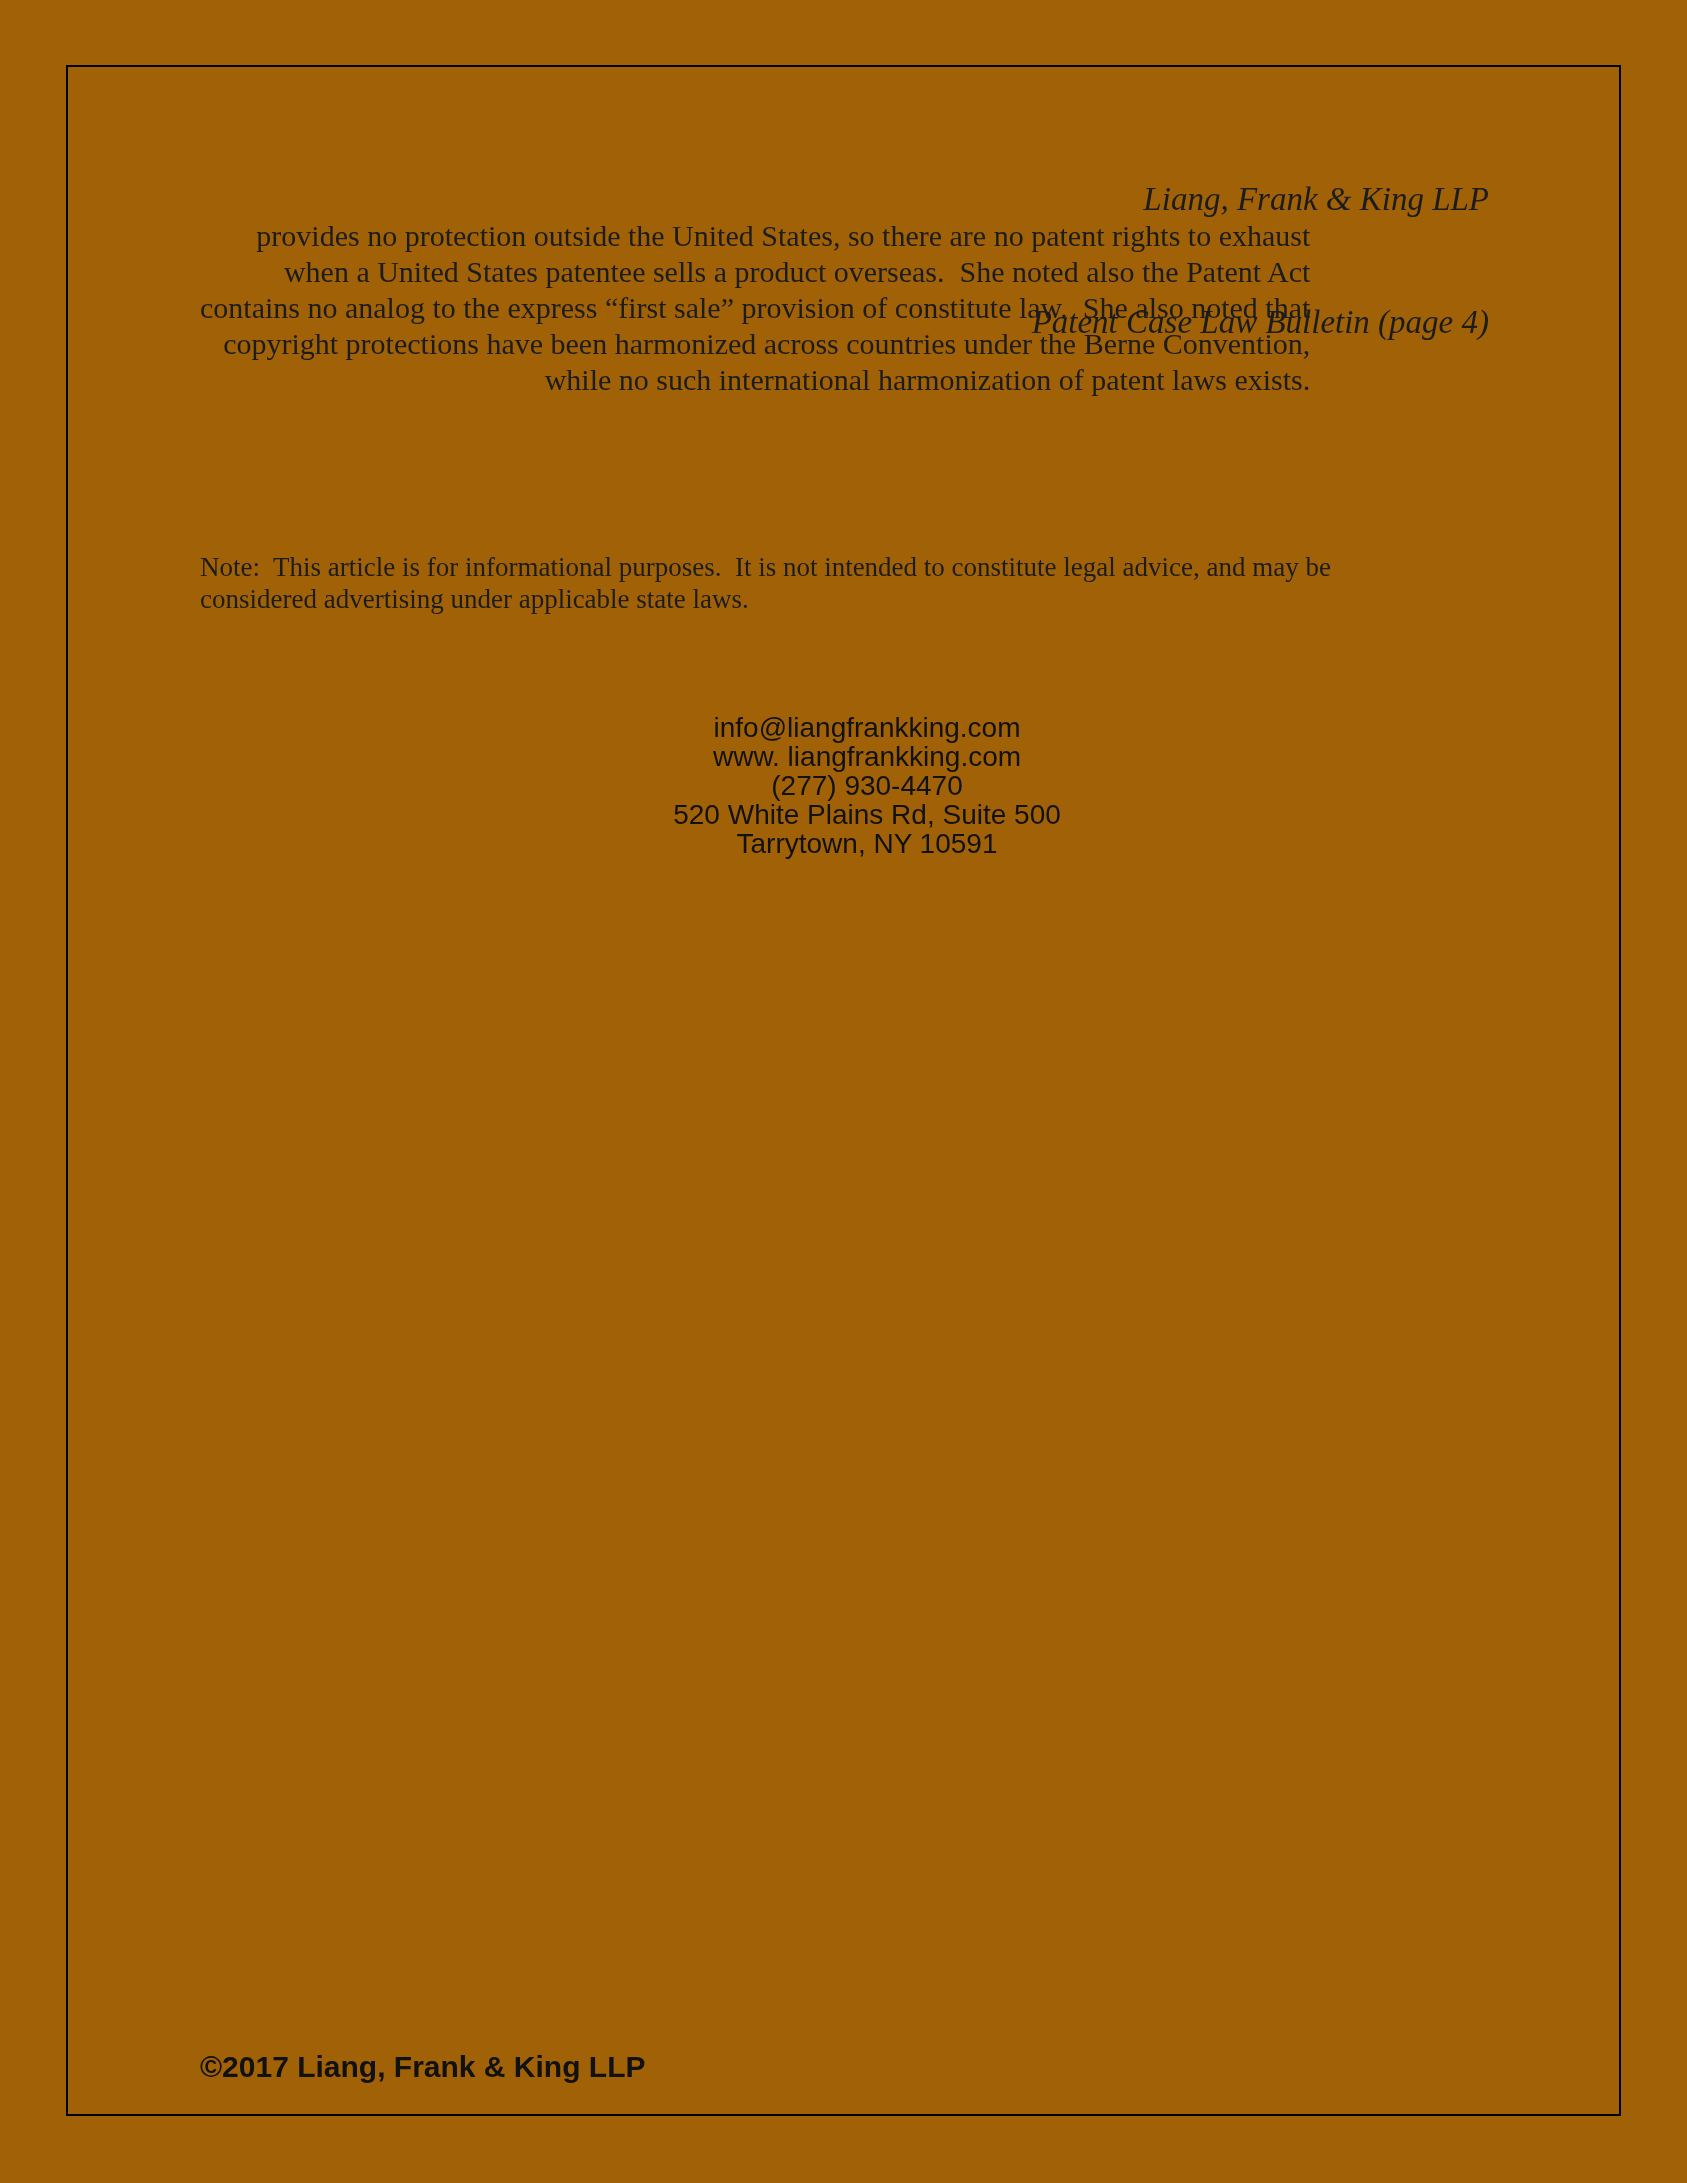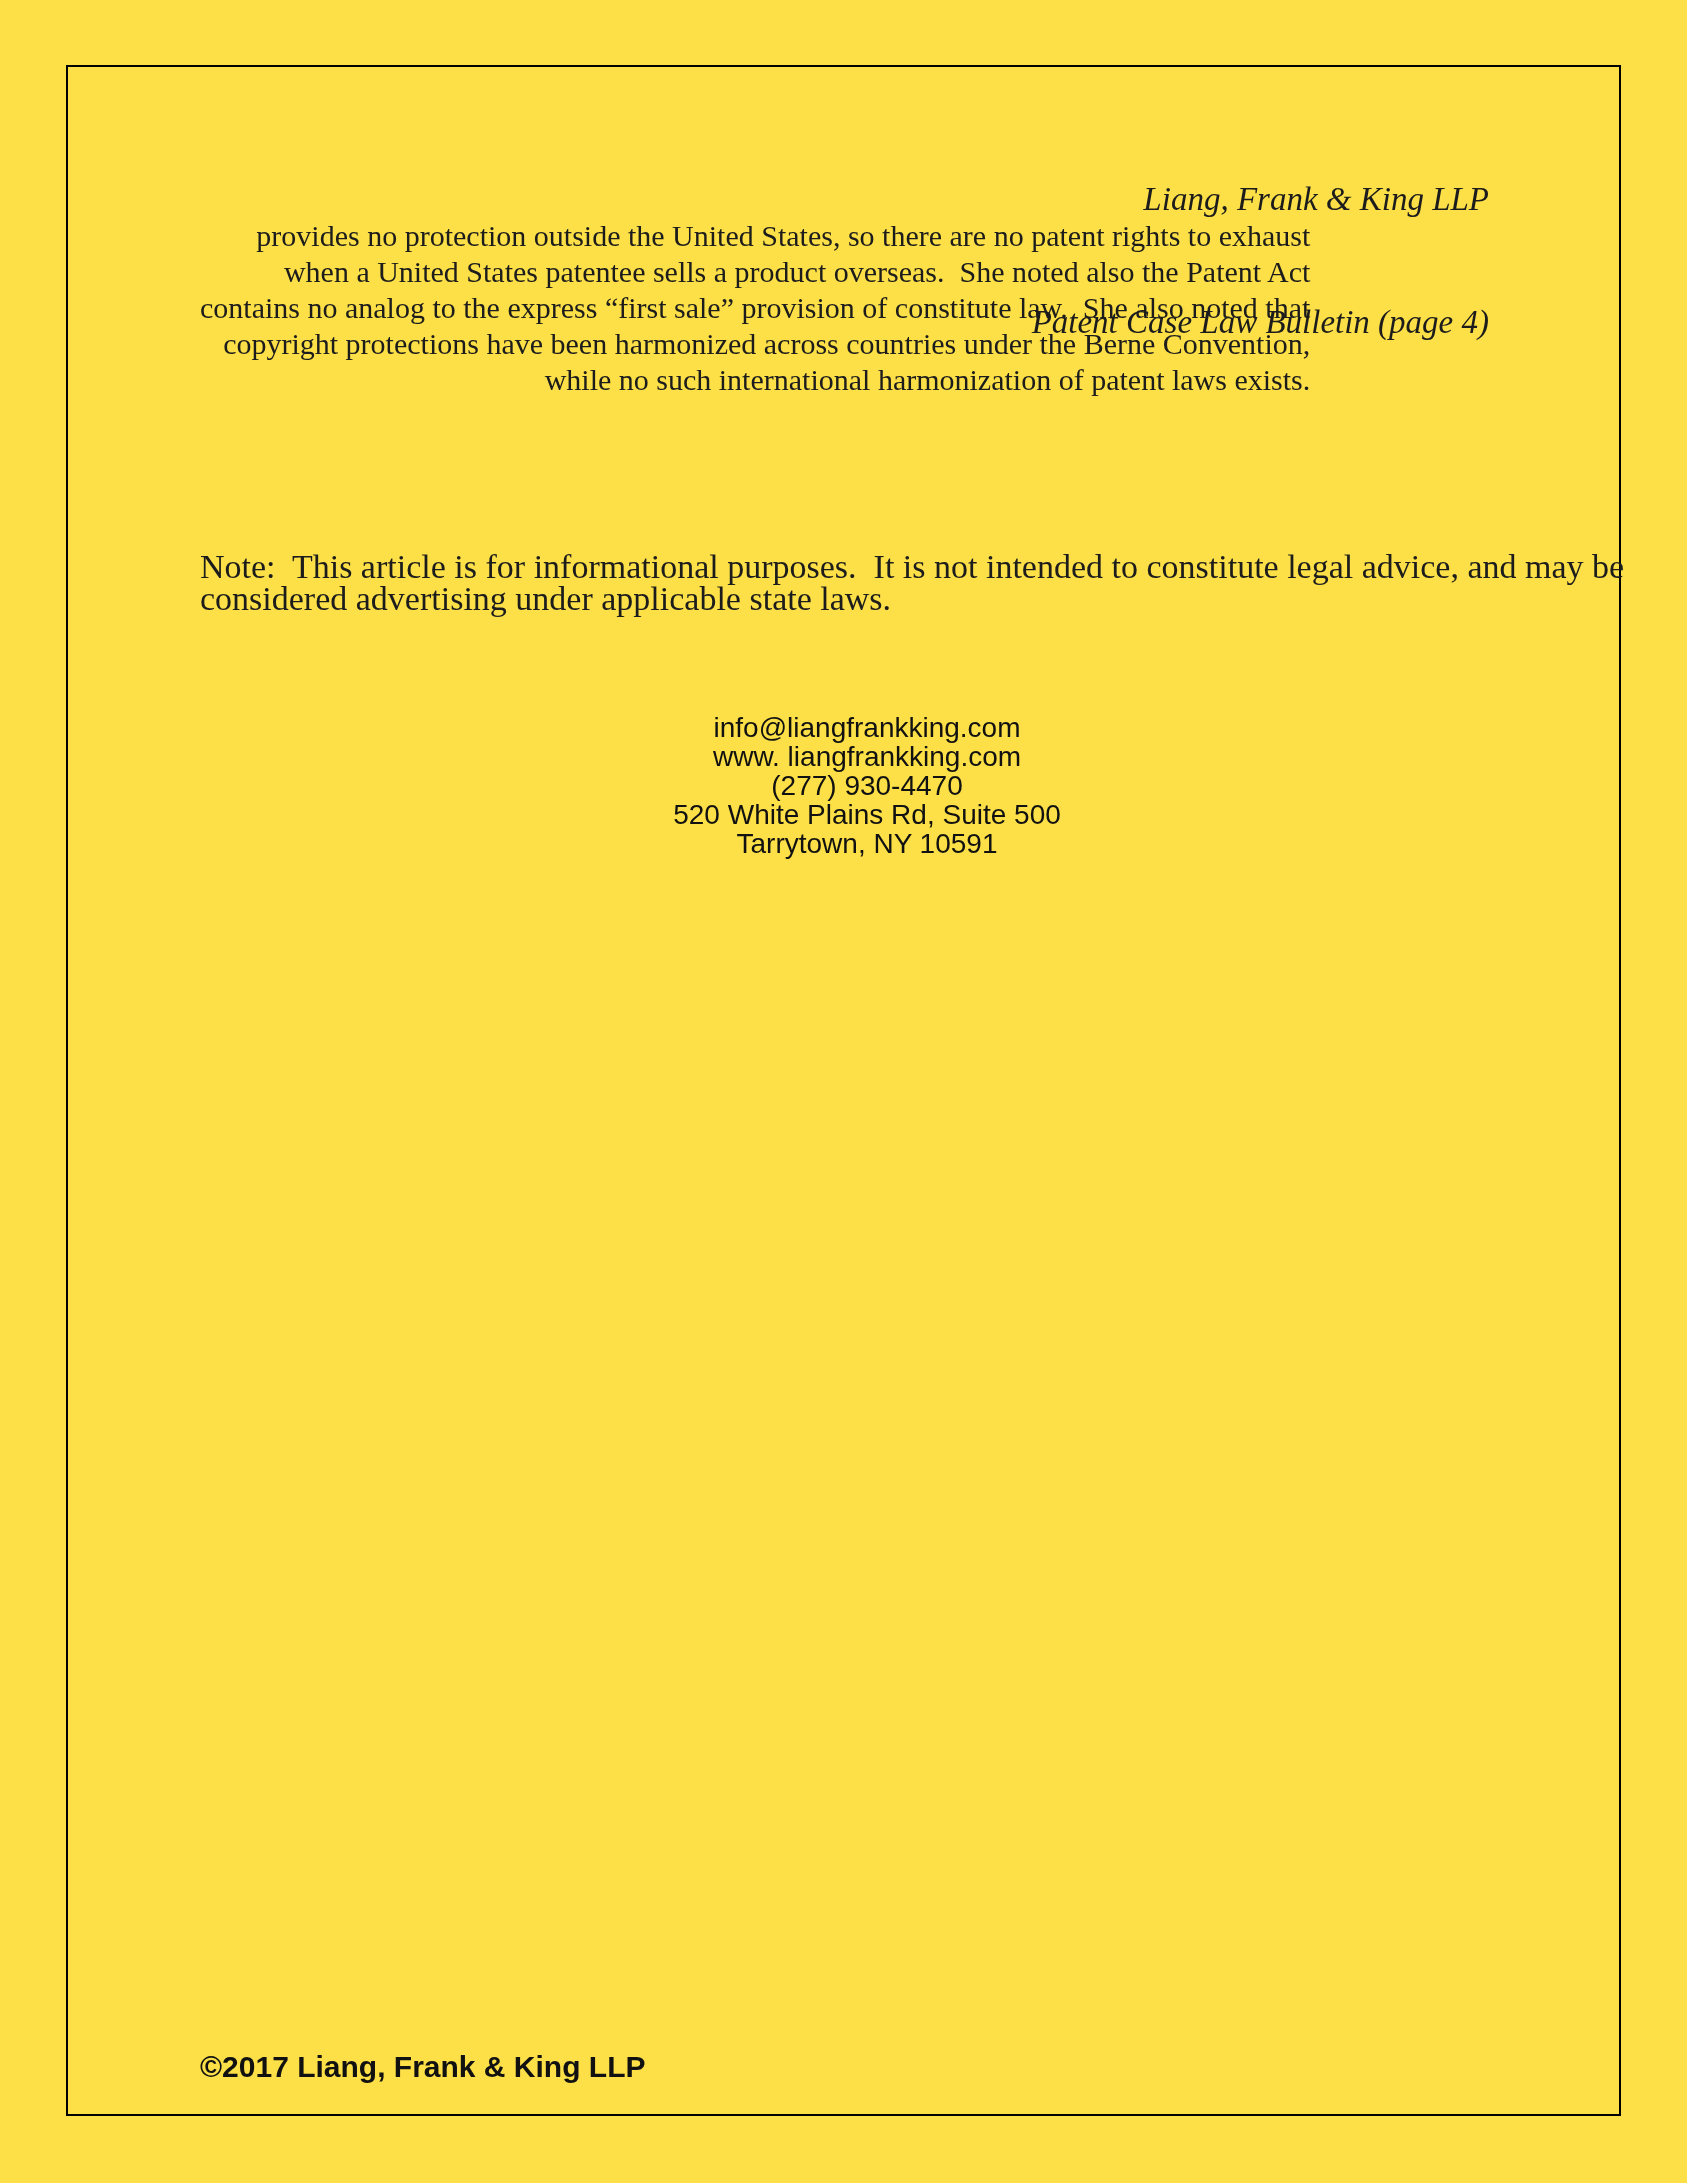"Liang, Frank & King LLP" .page { background: #fde047 -> #a16207 }
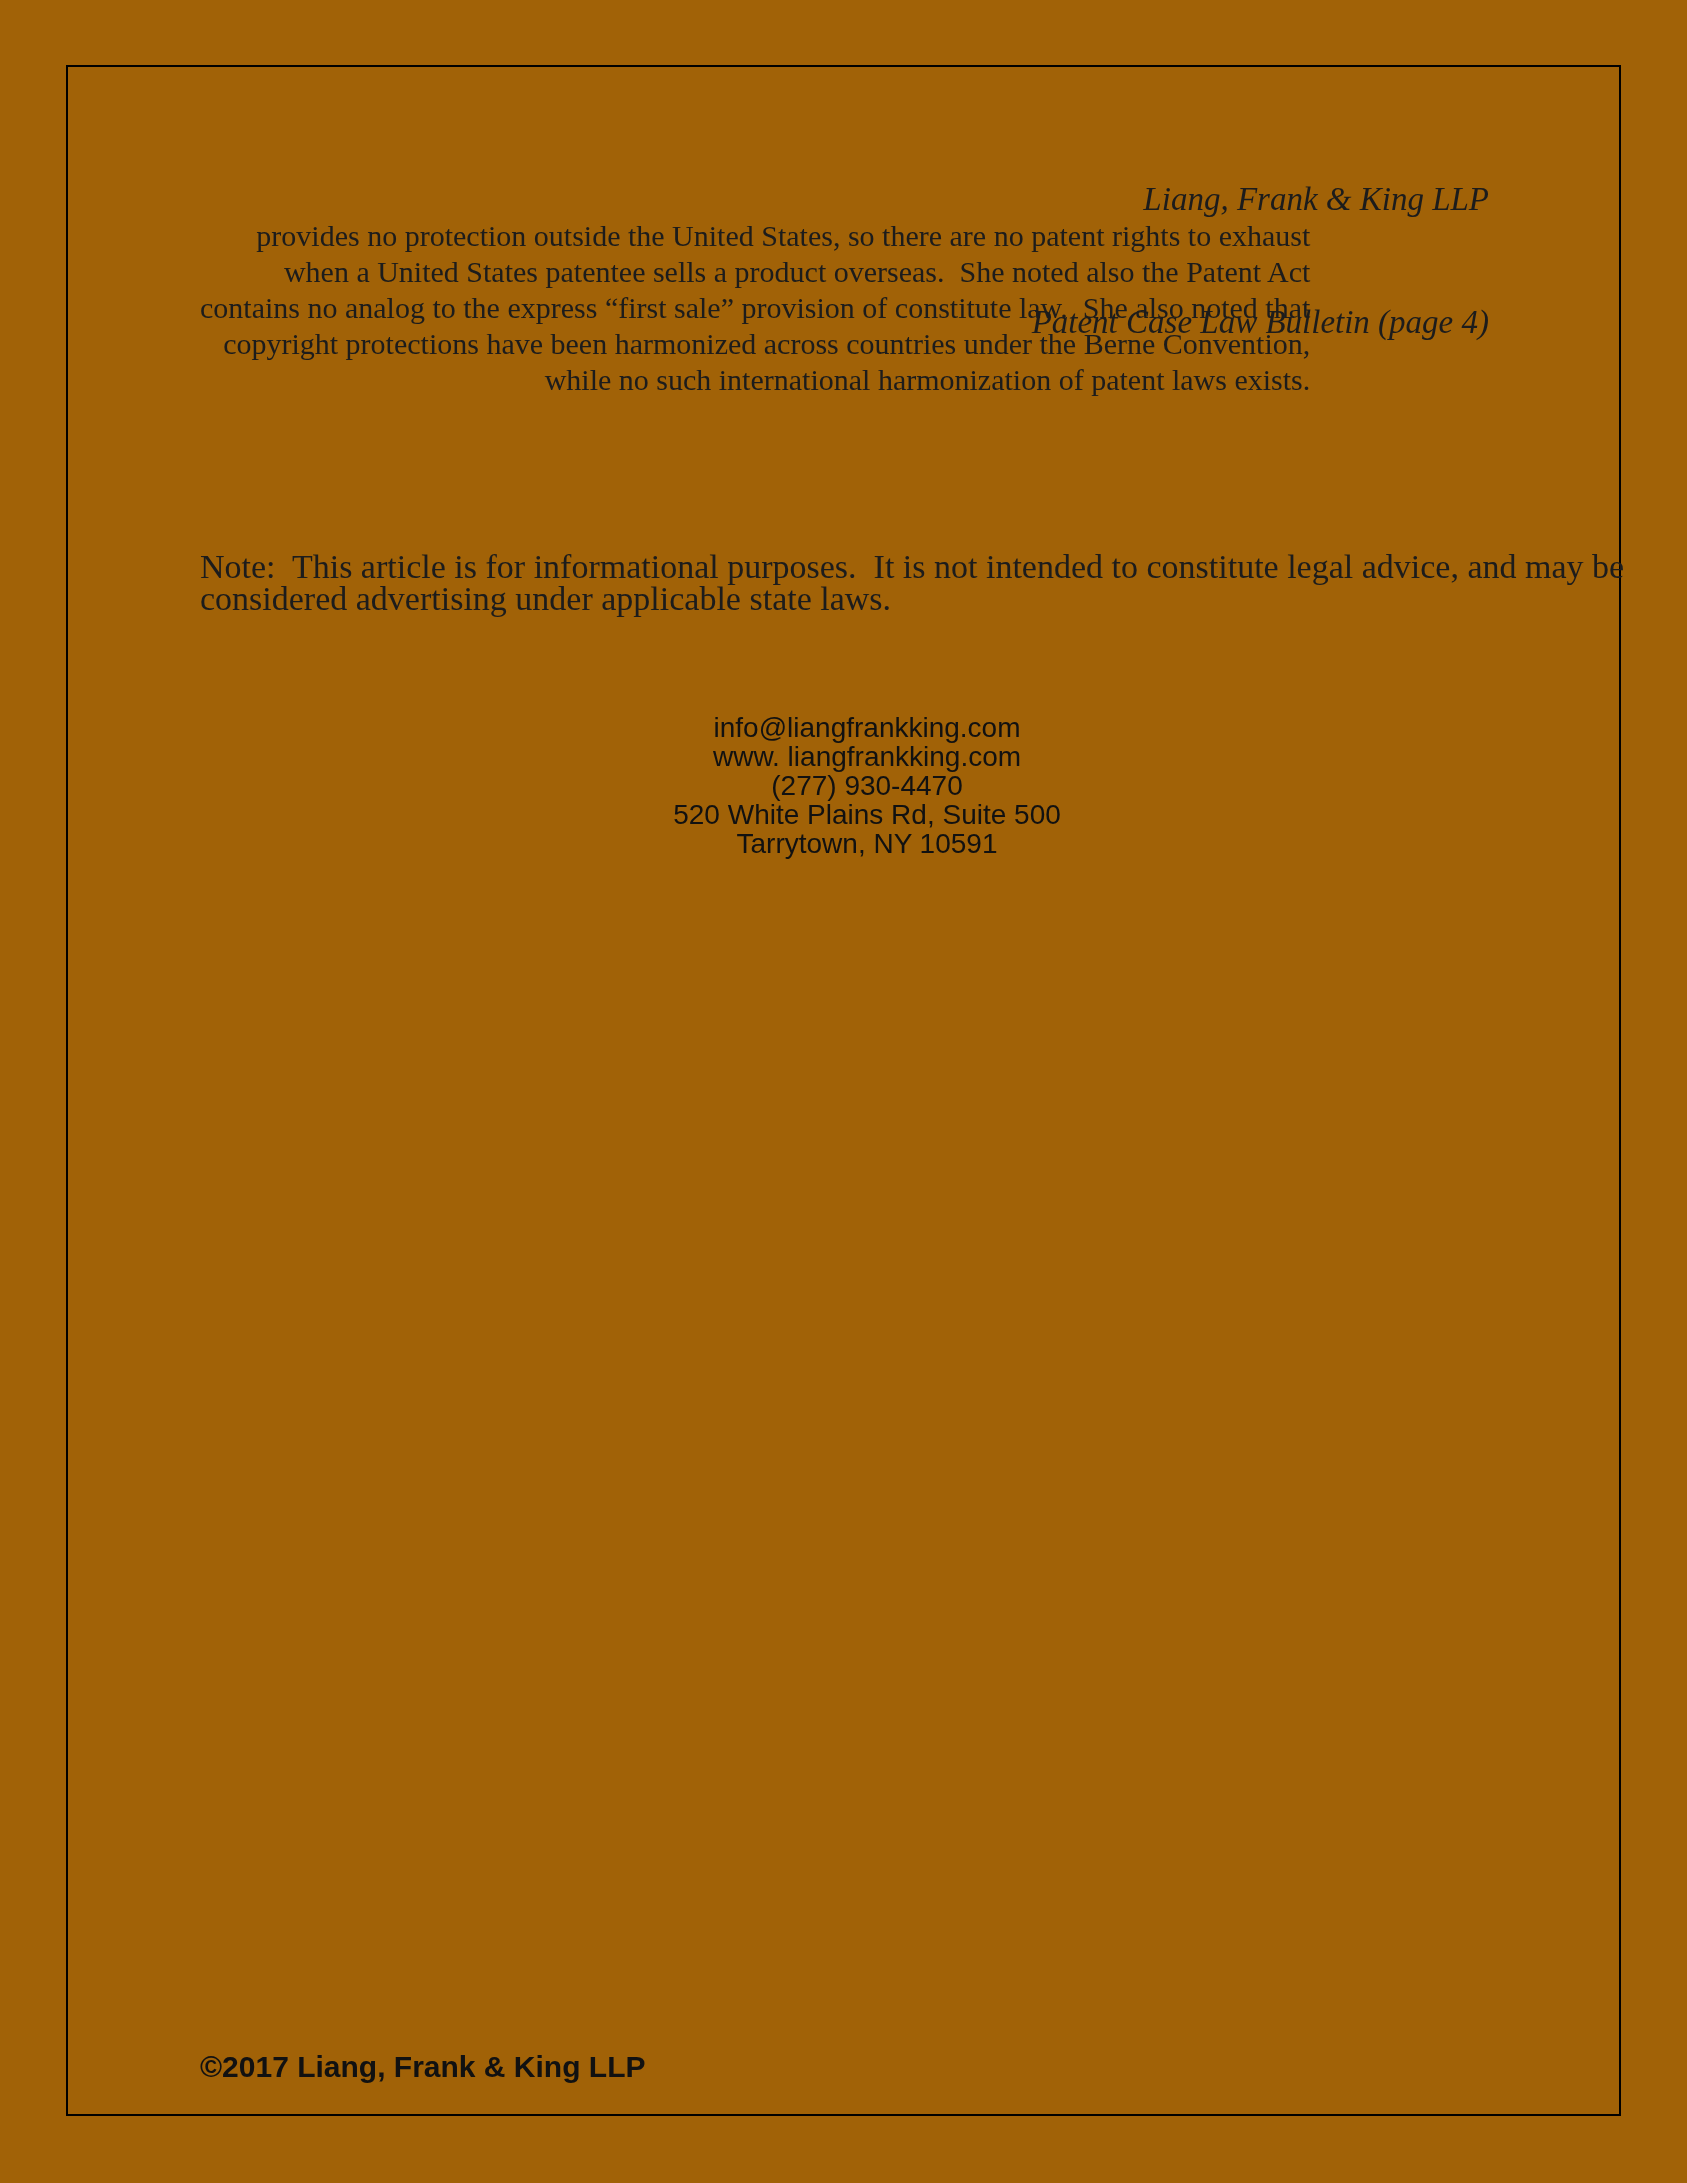"Note: This article is for" .note { font-size: 34px -> 27px }
